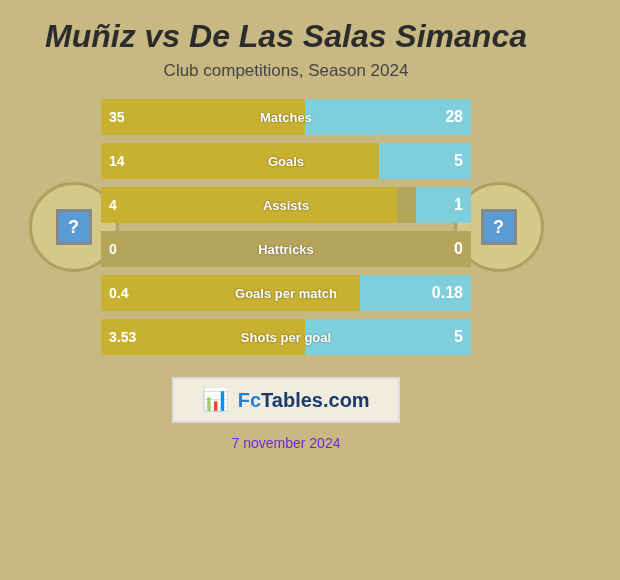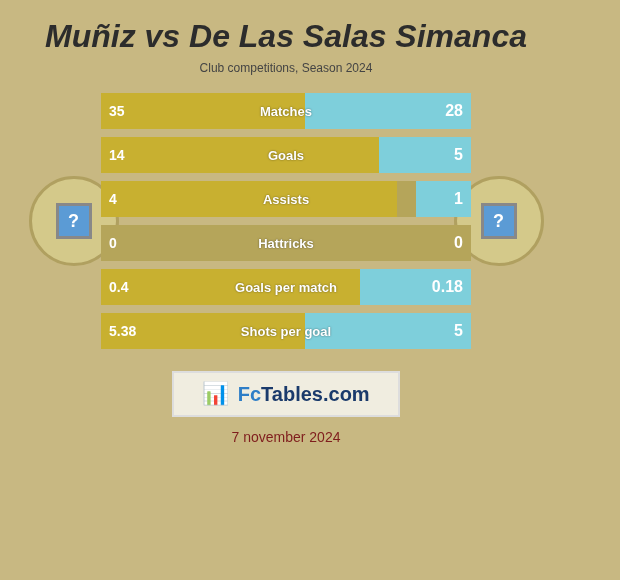"Club competitions, Season 2024" .subtitle { font-size: 12px -> 17px }
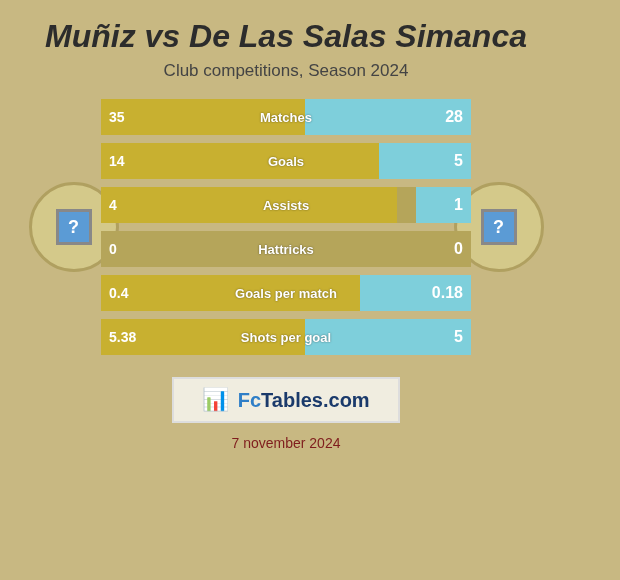"5.38" span.stat-label-left { text: 5.38 -> 3.53 }
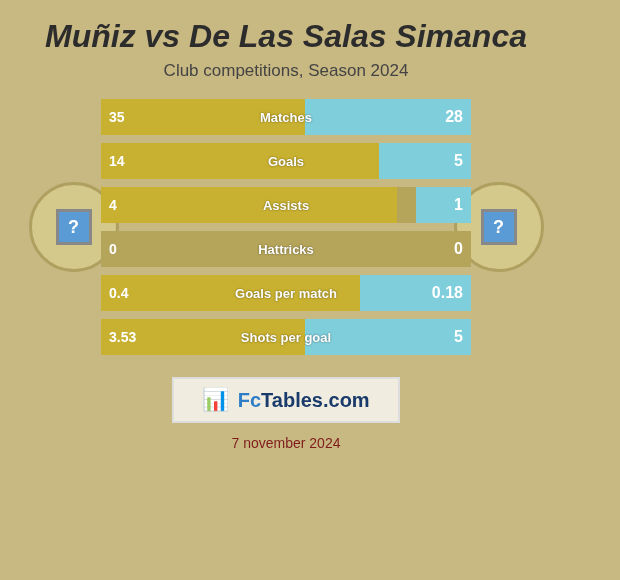"7 november 2024" .footer-date { color: #7f1d1d -> #6d28d9 }
